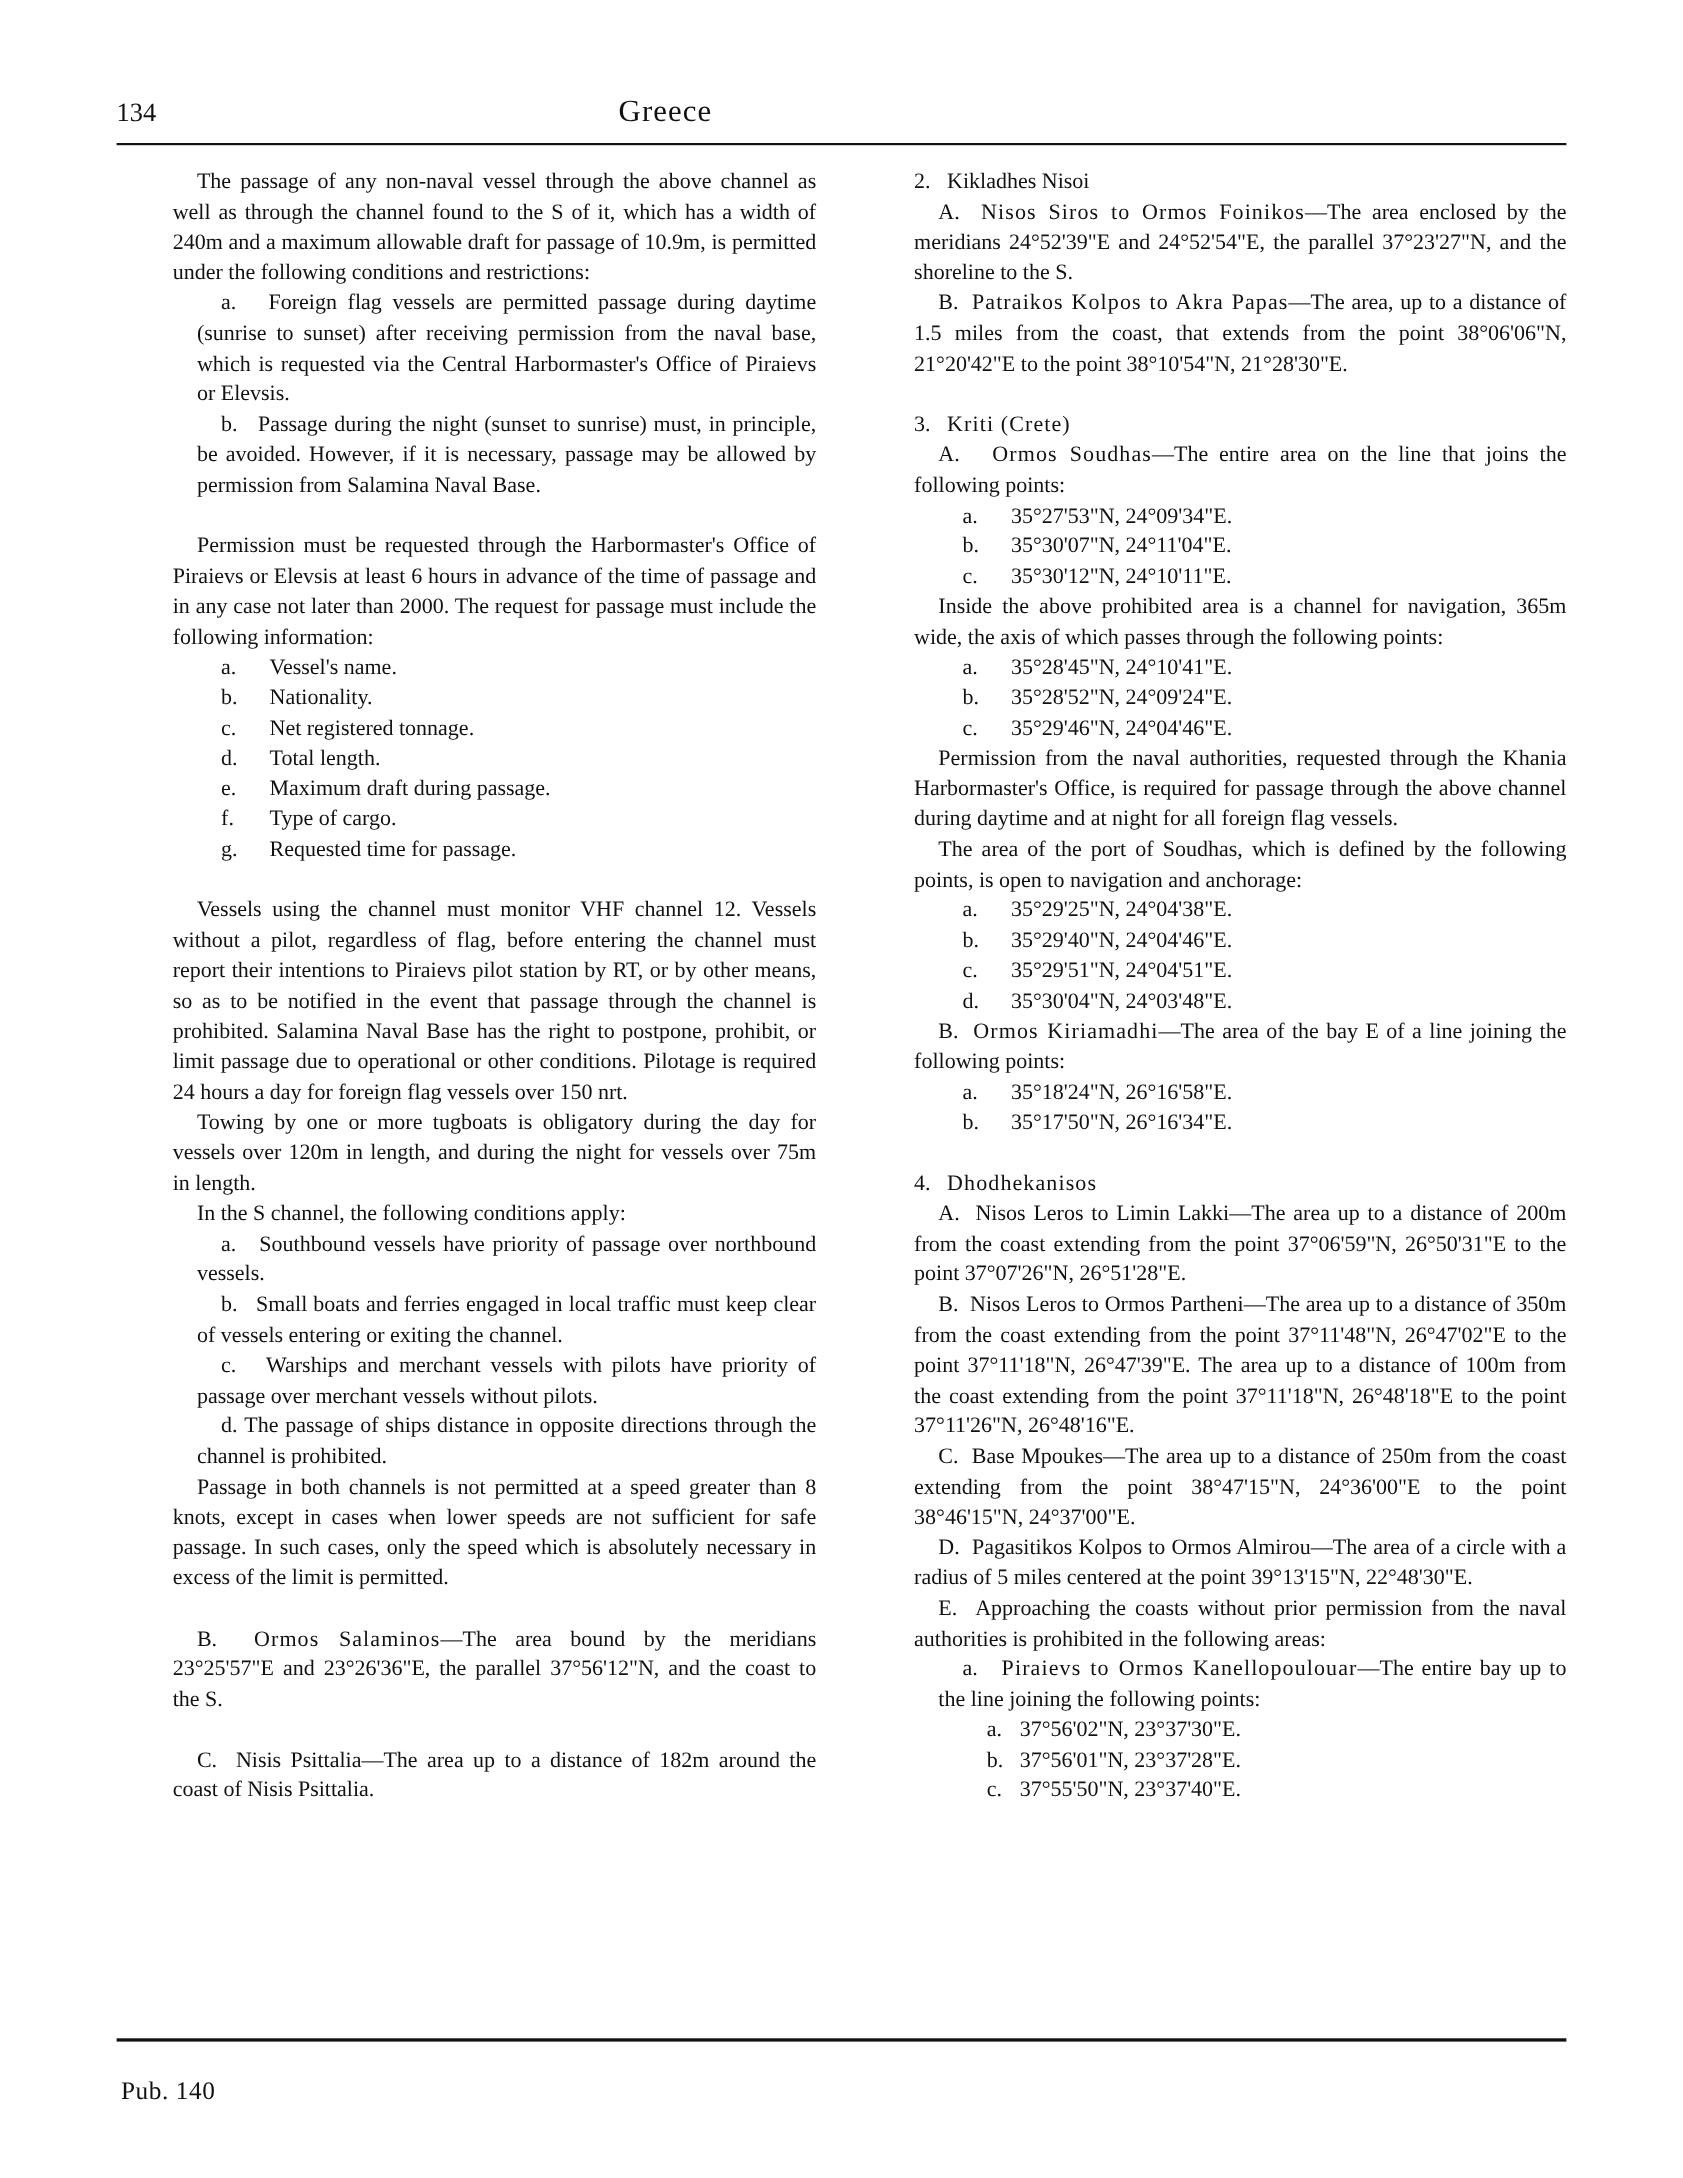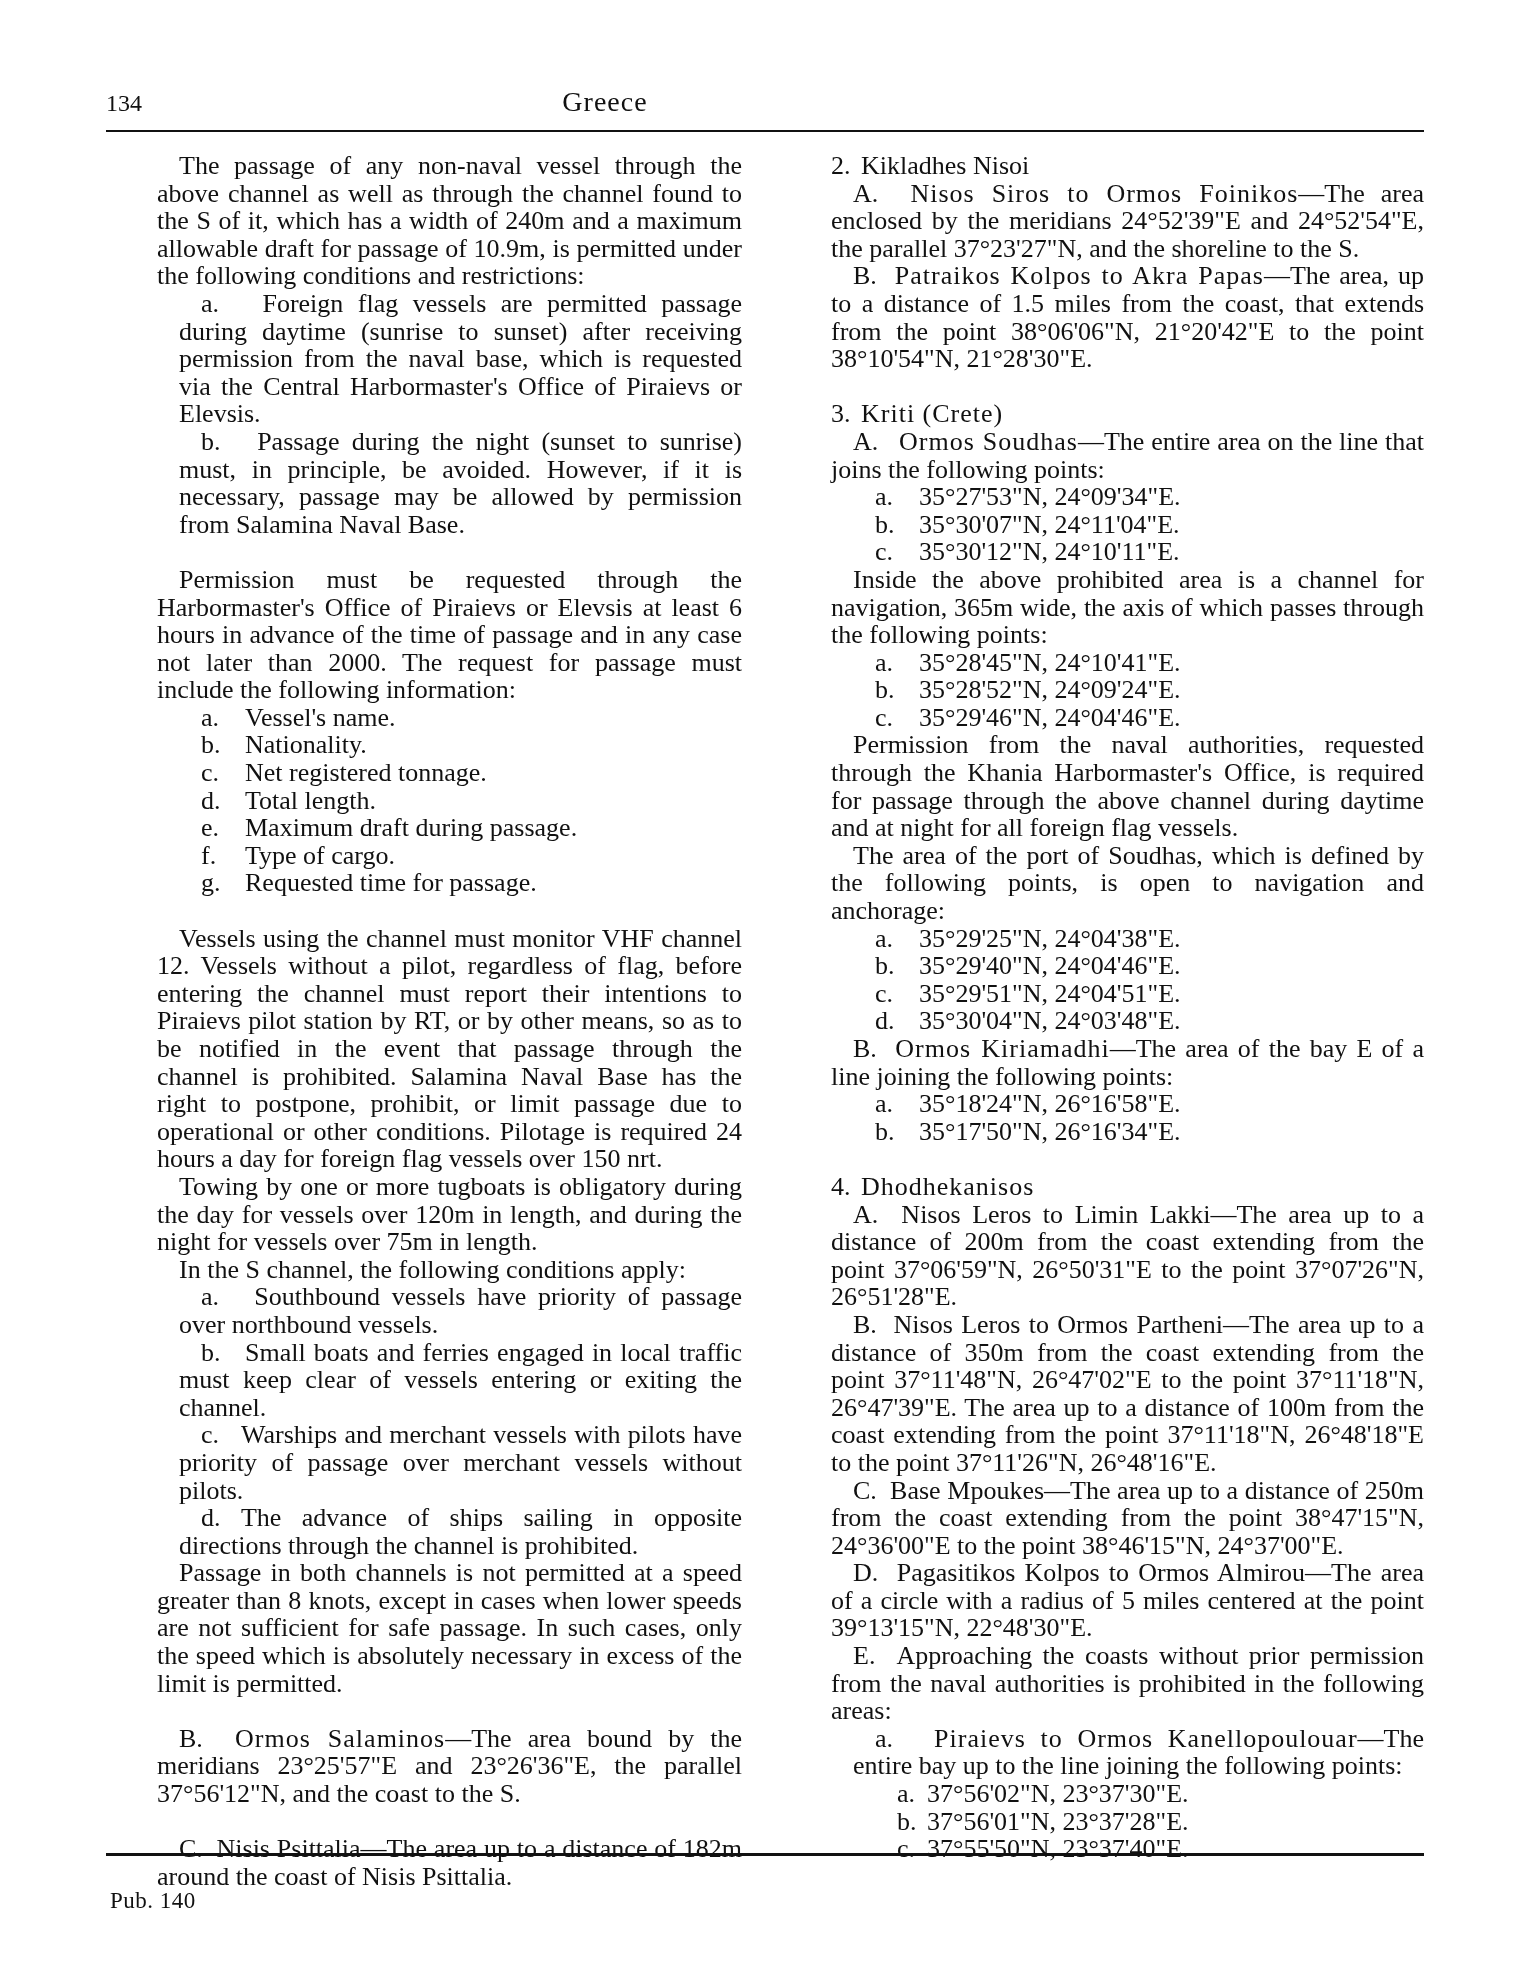"The passage of any non-naval" .col { font-size: 26px -> 20px }
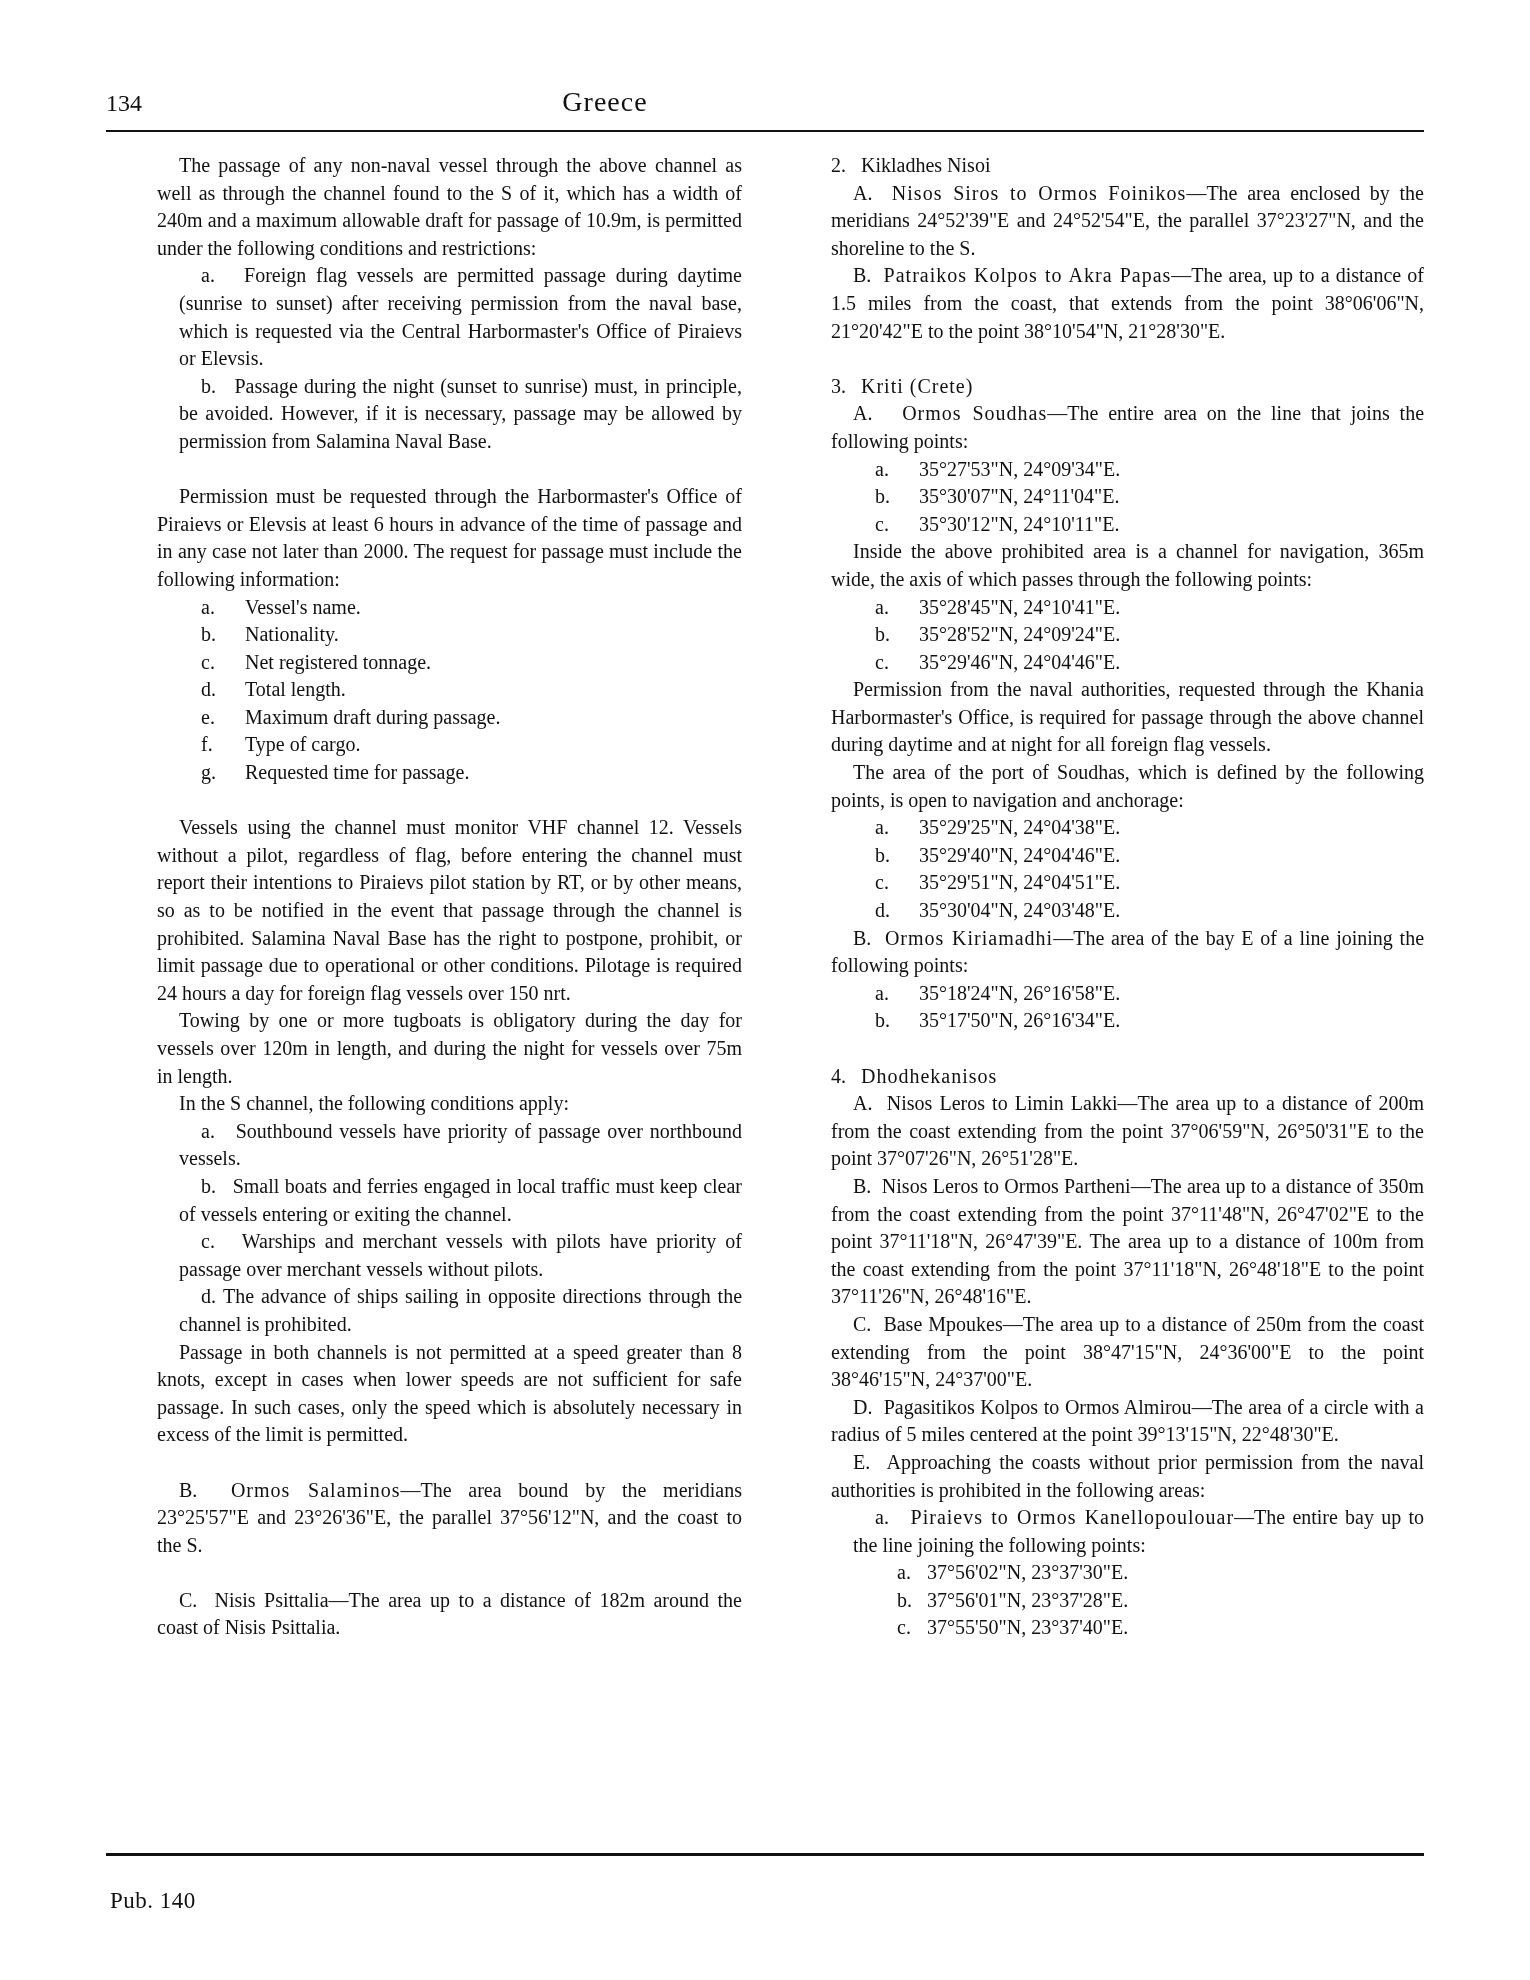"The advance of ships sailing" span { text: advance of ships sailing -> passage of ships distance }
